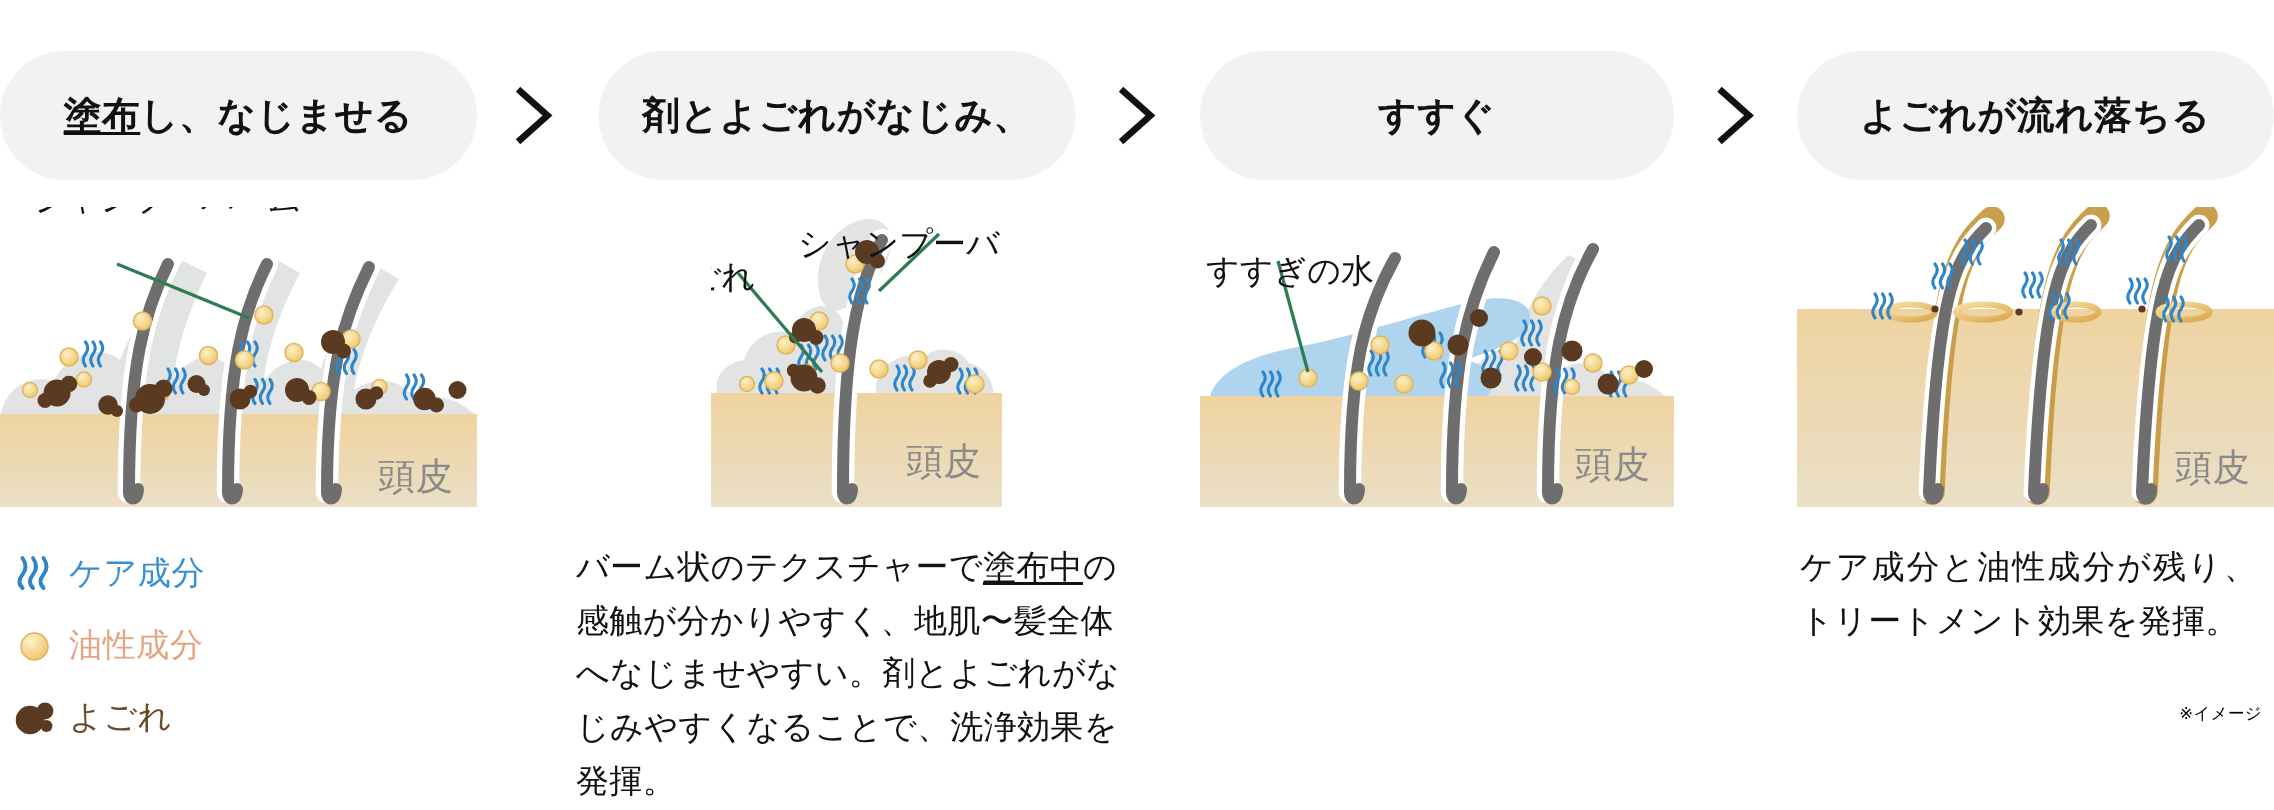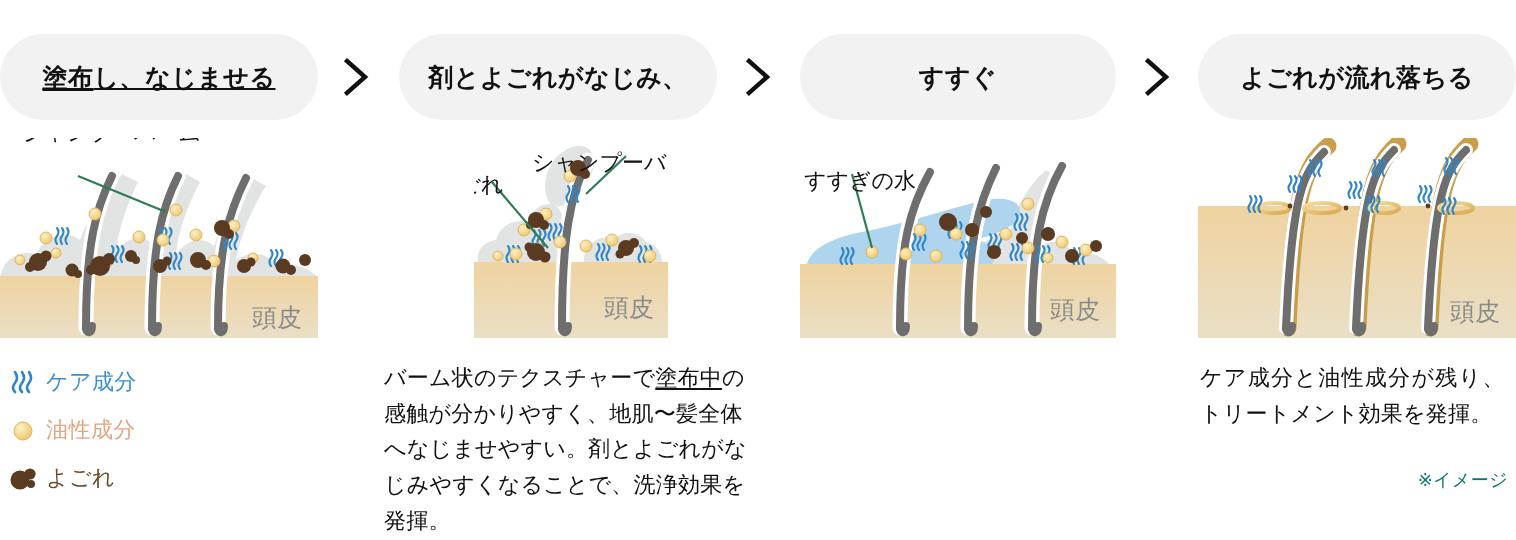"塗布し、なじませる" .pill-1 { text-decoration: underline -> none }
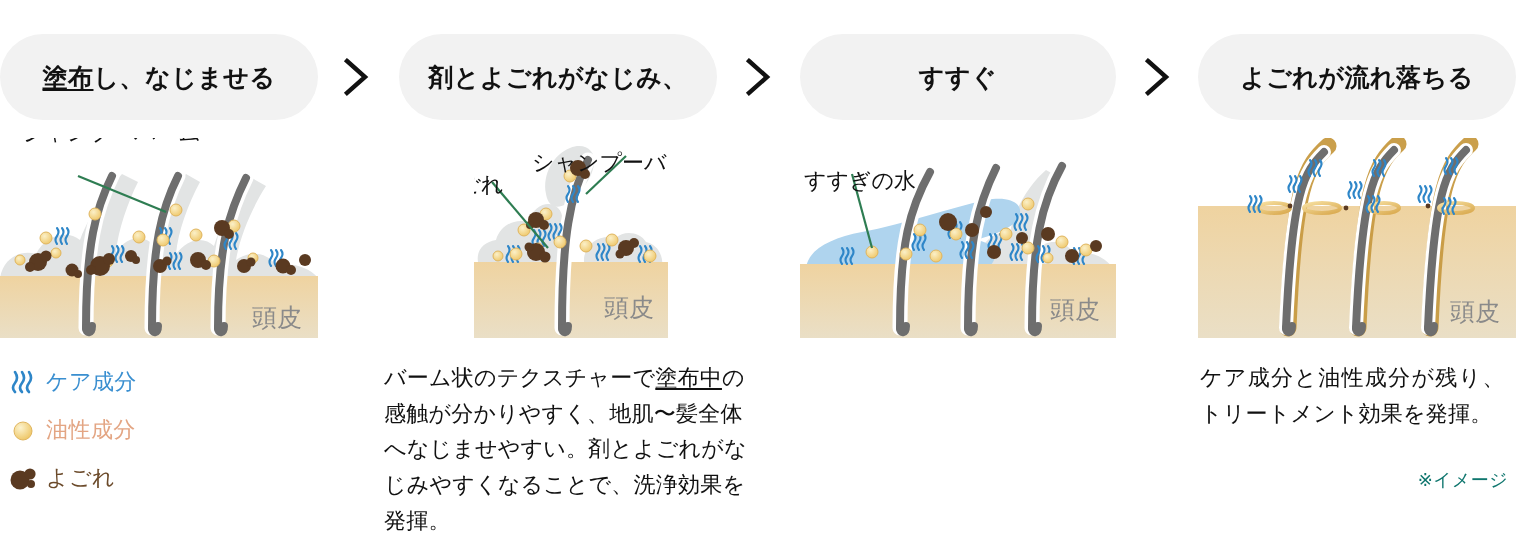"※イメージ" .note { color: #0f766e -> #000000; font-size: 18px -> 11px }
